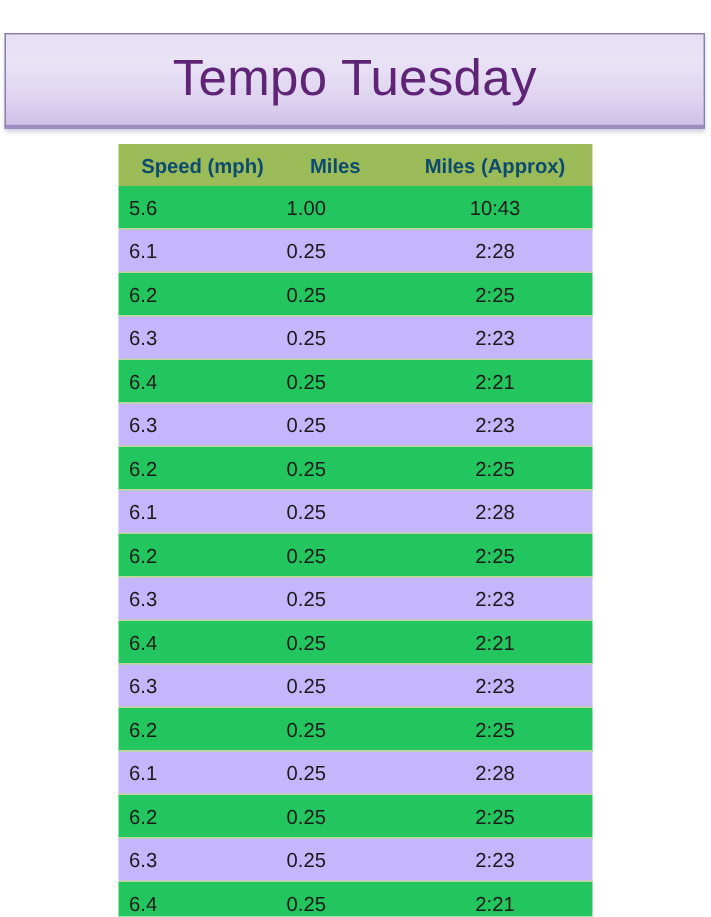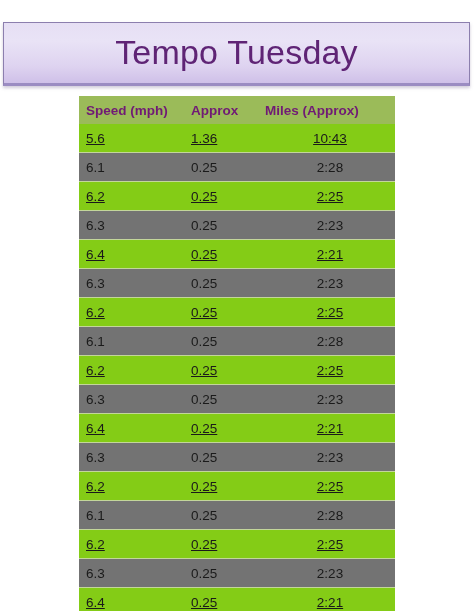"Speed (mph)" table.schedule thead th { color: #701a75 -> #0c4a6e; text-align: left -> center }
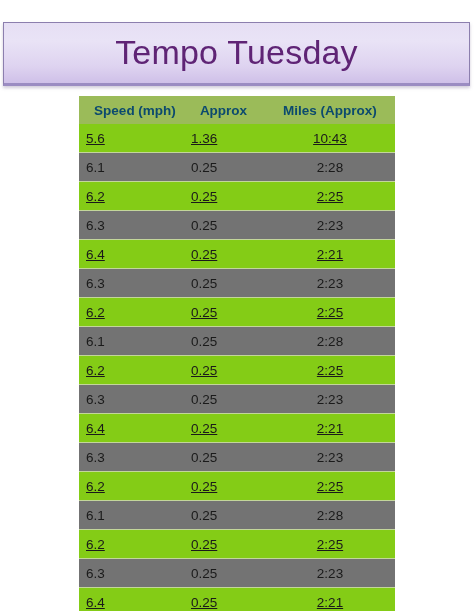"Approx" th.th-miles { text: Approx -> Miles }
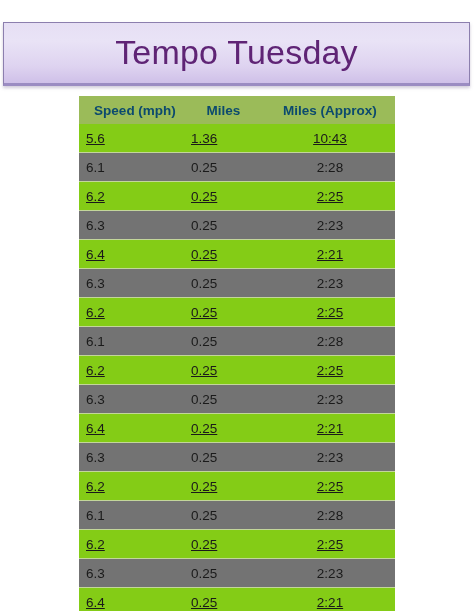"5.6" table.schedule tbody tr.tint td { background: #84cc16 -> #22c55e; text-decoration: underline -> none }
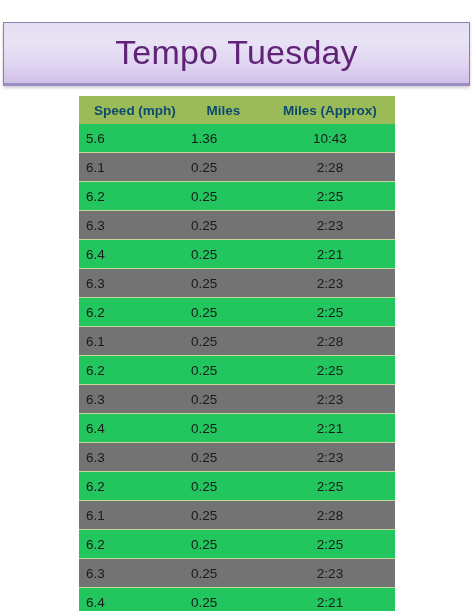"1.36" td { text: 1.36 -> 1.00 }
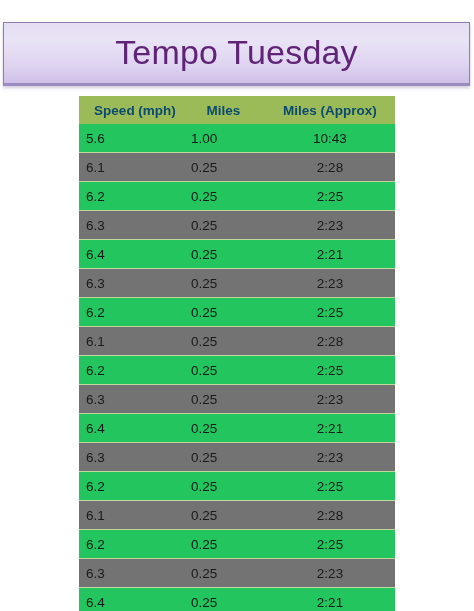"6.1" table.schedule tbody tr.plain td { background: #737373 -> #c4b5fd }
